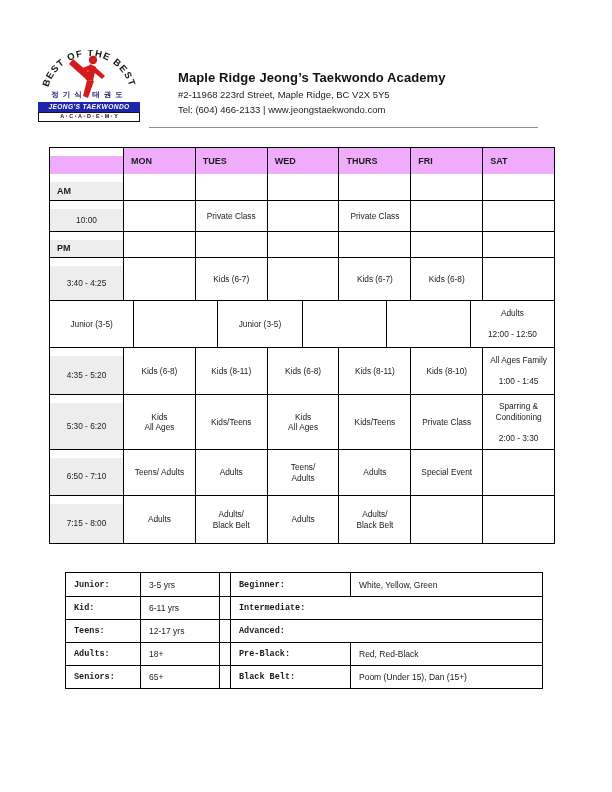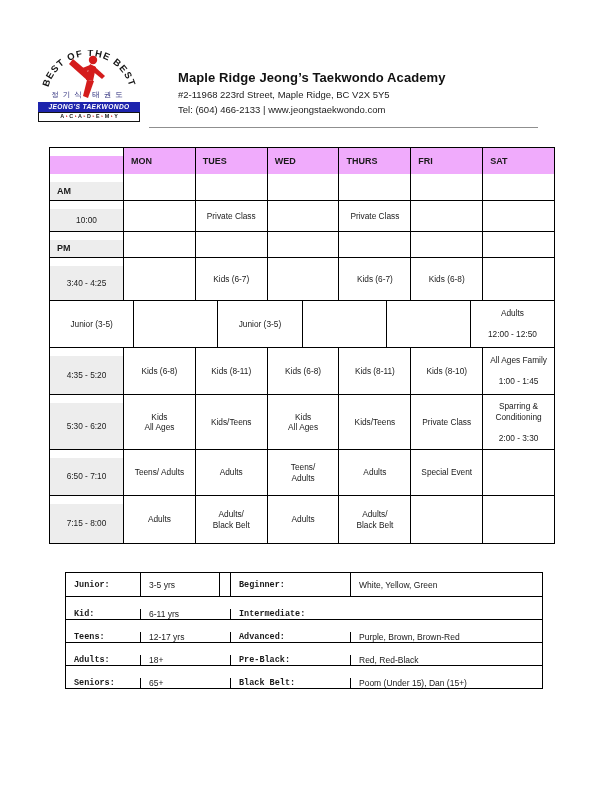"정기식 태권도" .logo-korean { font-weight: normal -> bold }
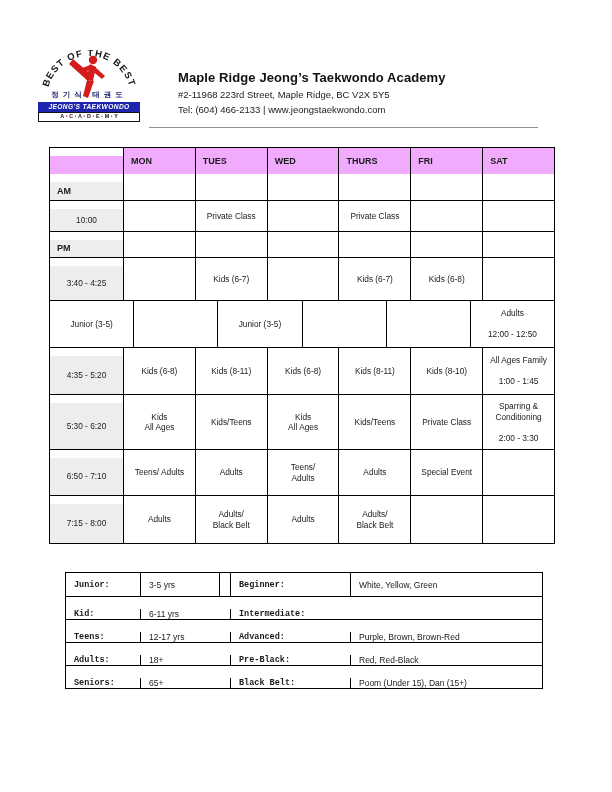"Kid:" .lrow + .lrow { align-items: flex-end -> none }
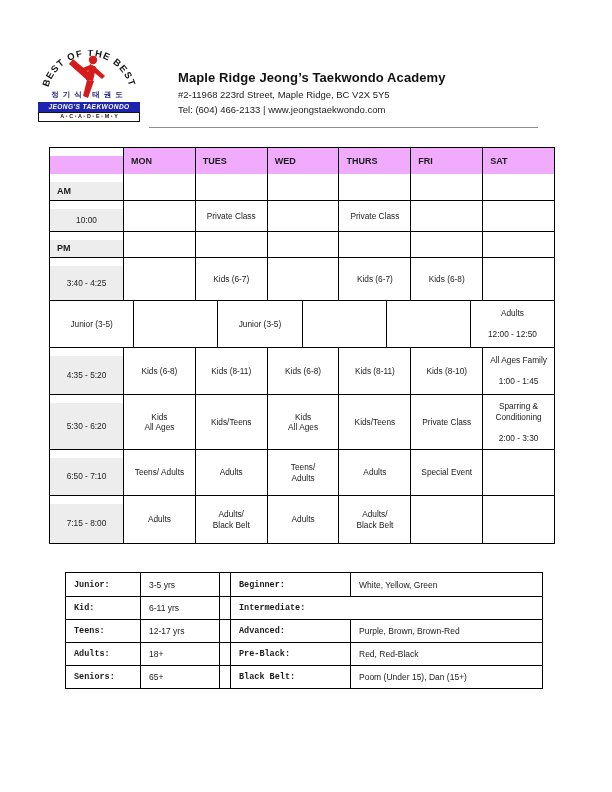"Purple, Brown, Brown-Red" div.lcell { html: <div>Purple, Brown, Brown-Red</div> -> none }
